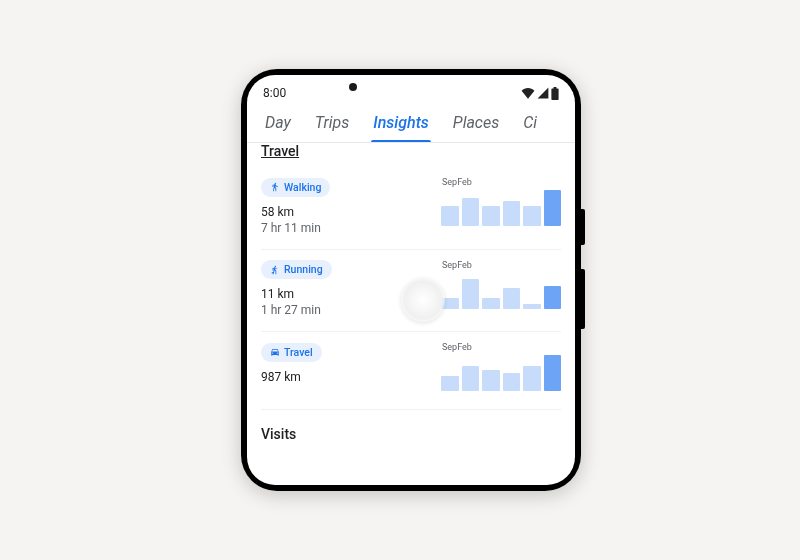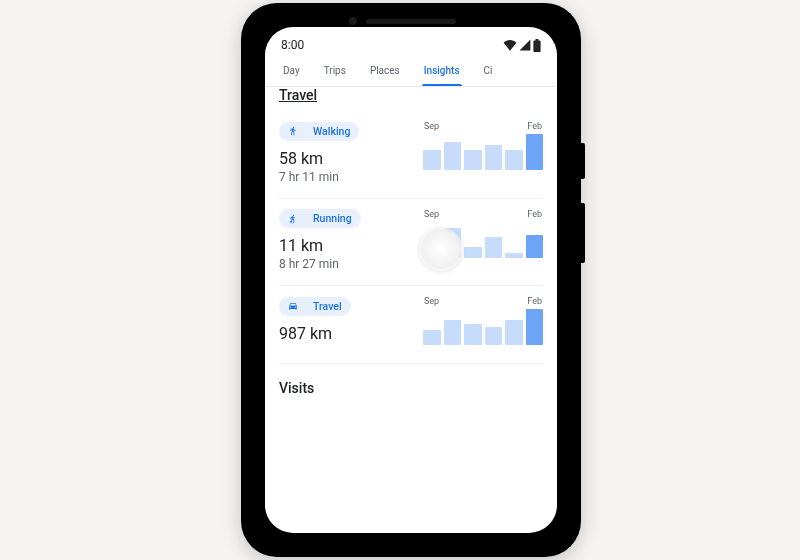"8:00" .phone { height: 554px -> 422px; padding: 24px -> 6px }
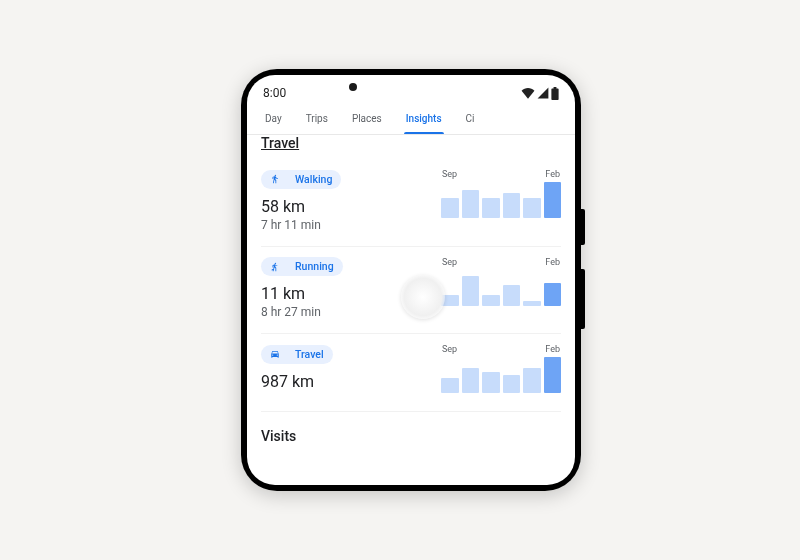"Day" .tab { font-size: 10px -> 16px; font-style: none -> italic }
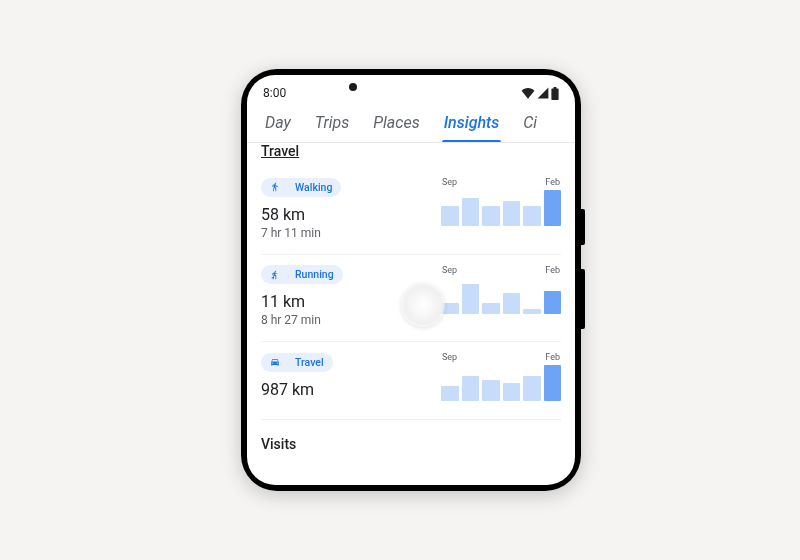"Places" div.tab { order: before "Insights" -> after "Insights" }
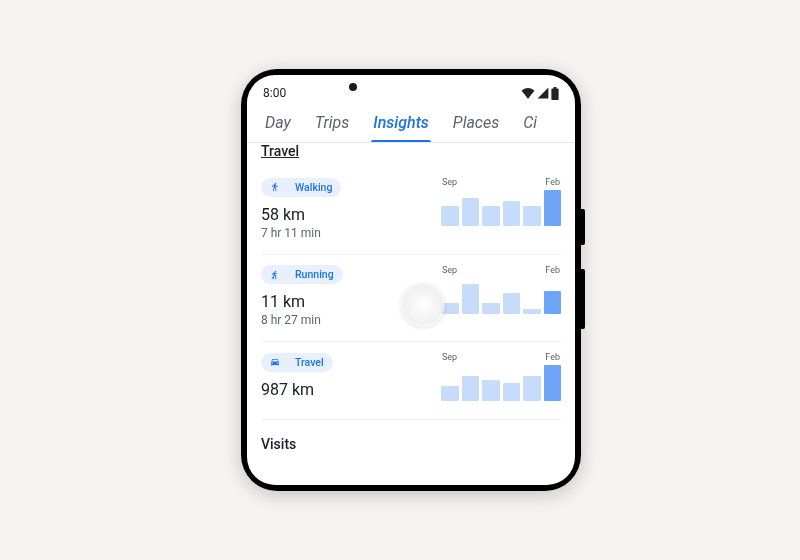"Walking" .chip { gap: 15px -> 4px }
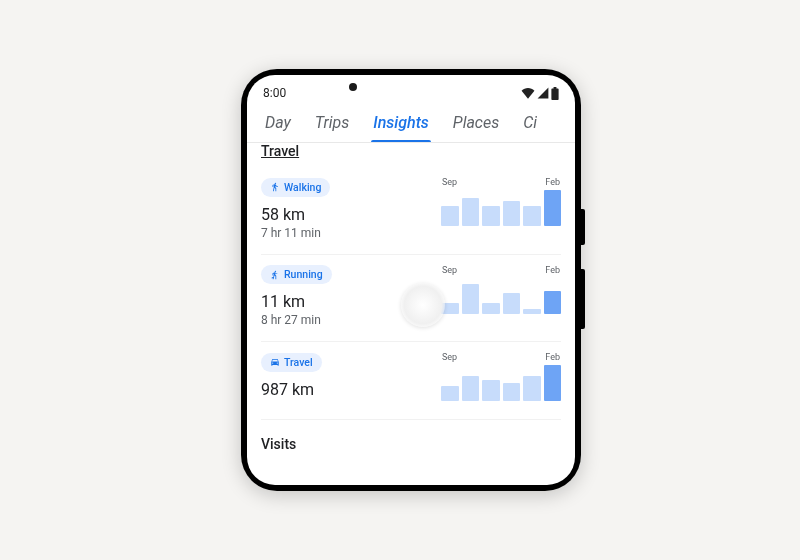"Sep" .chart-labels { justify-content: space-between -> flex-start }
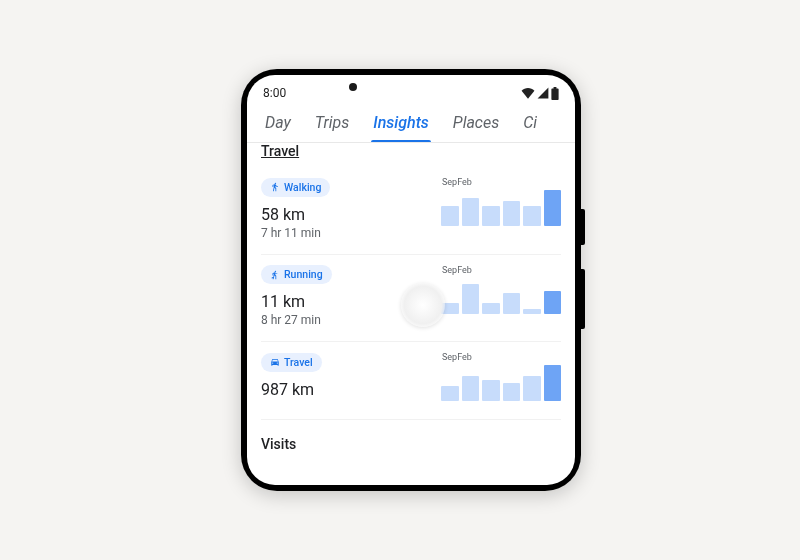"58 km" .metric { font-size: 16px -> 12px }
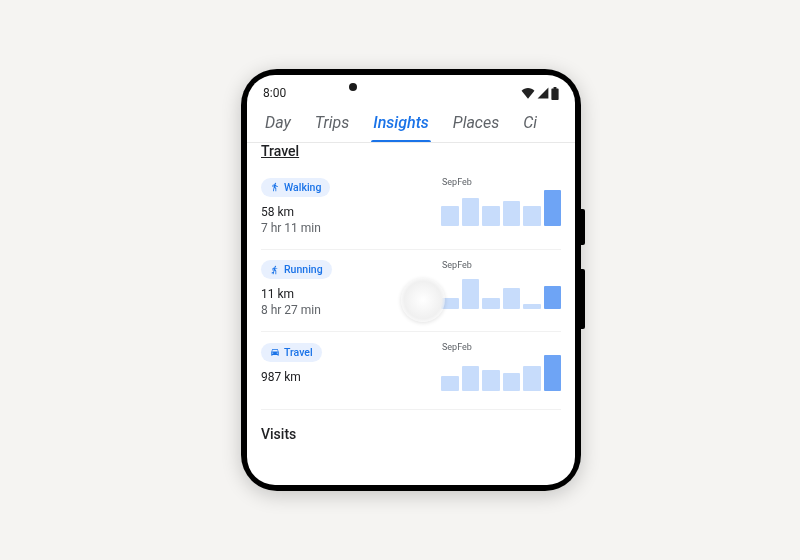"8 hr 27 min" div.duration { text: 8 -> 1 }
